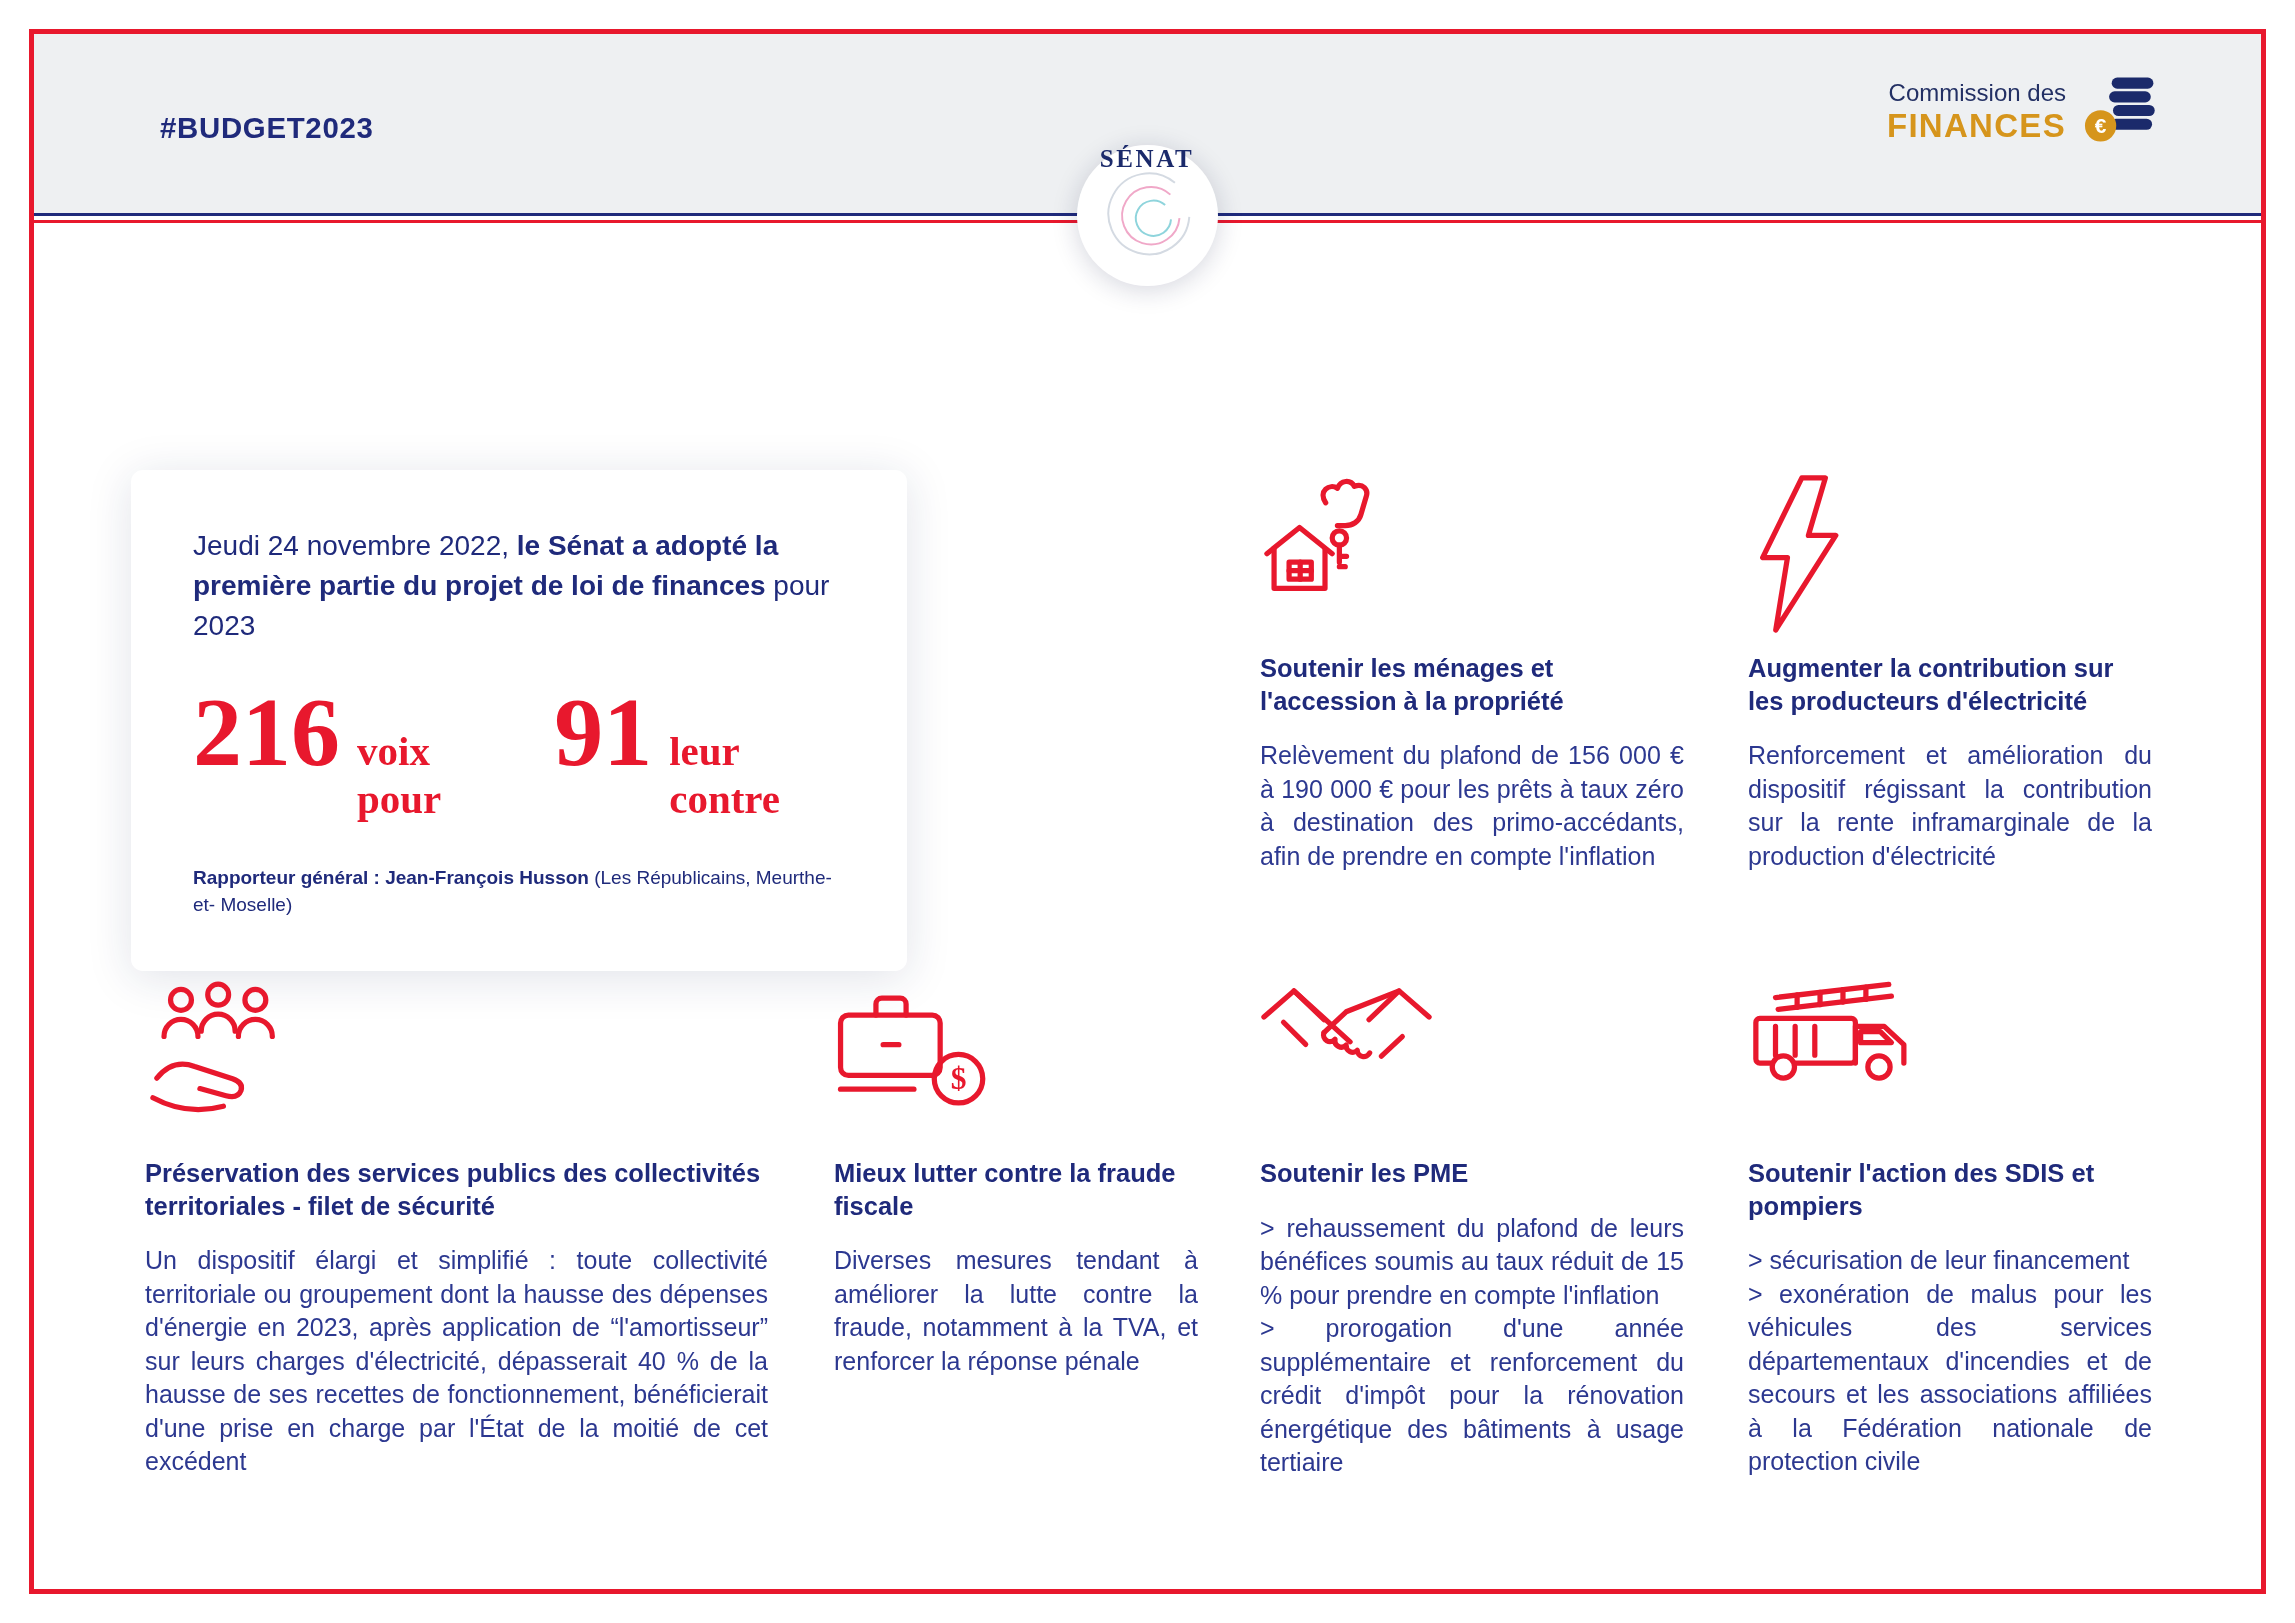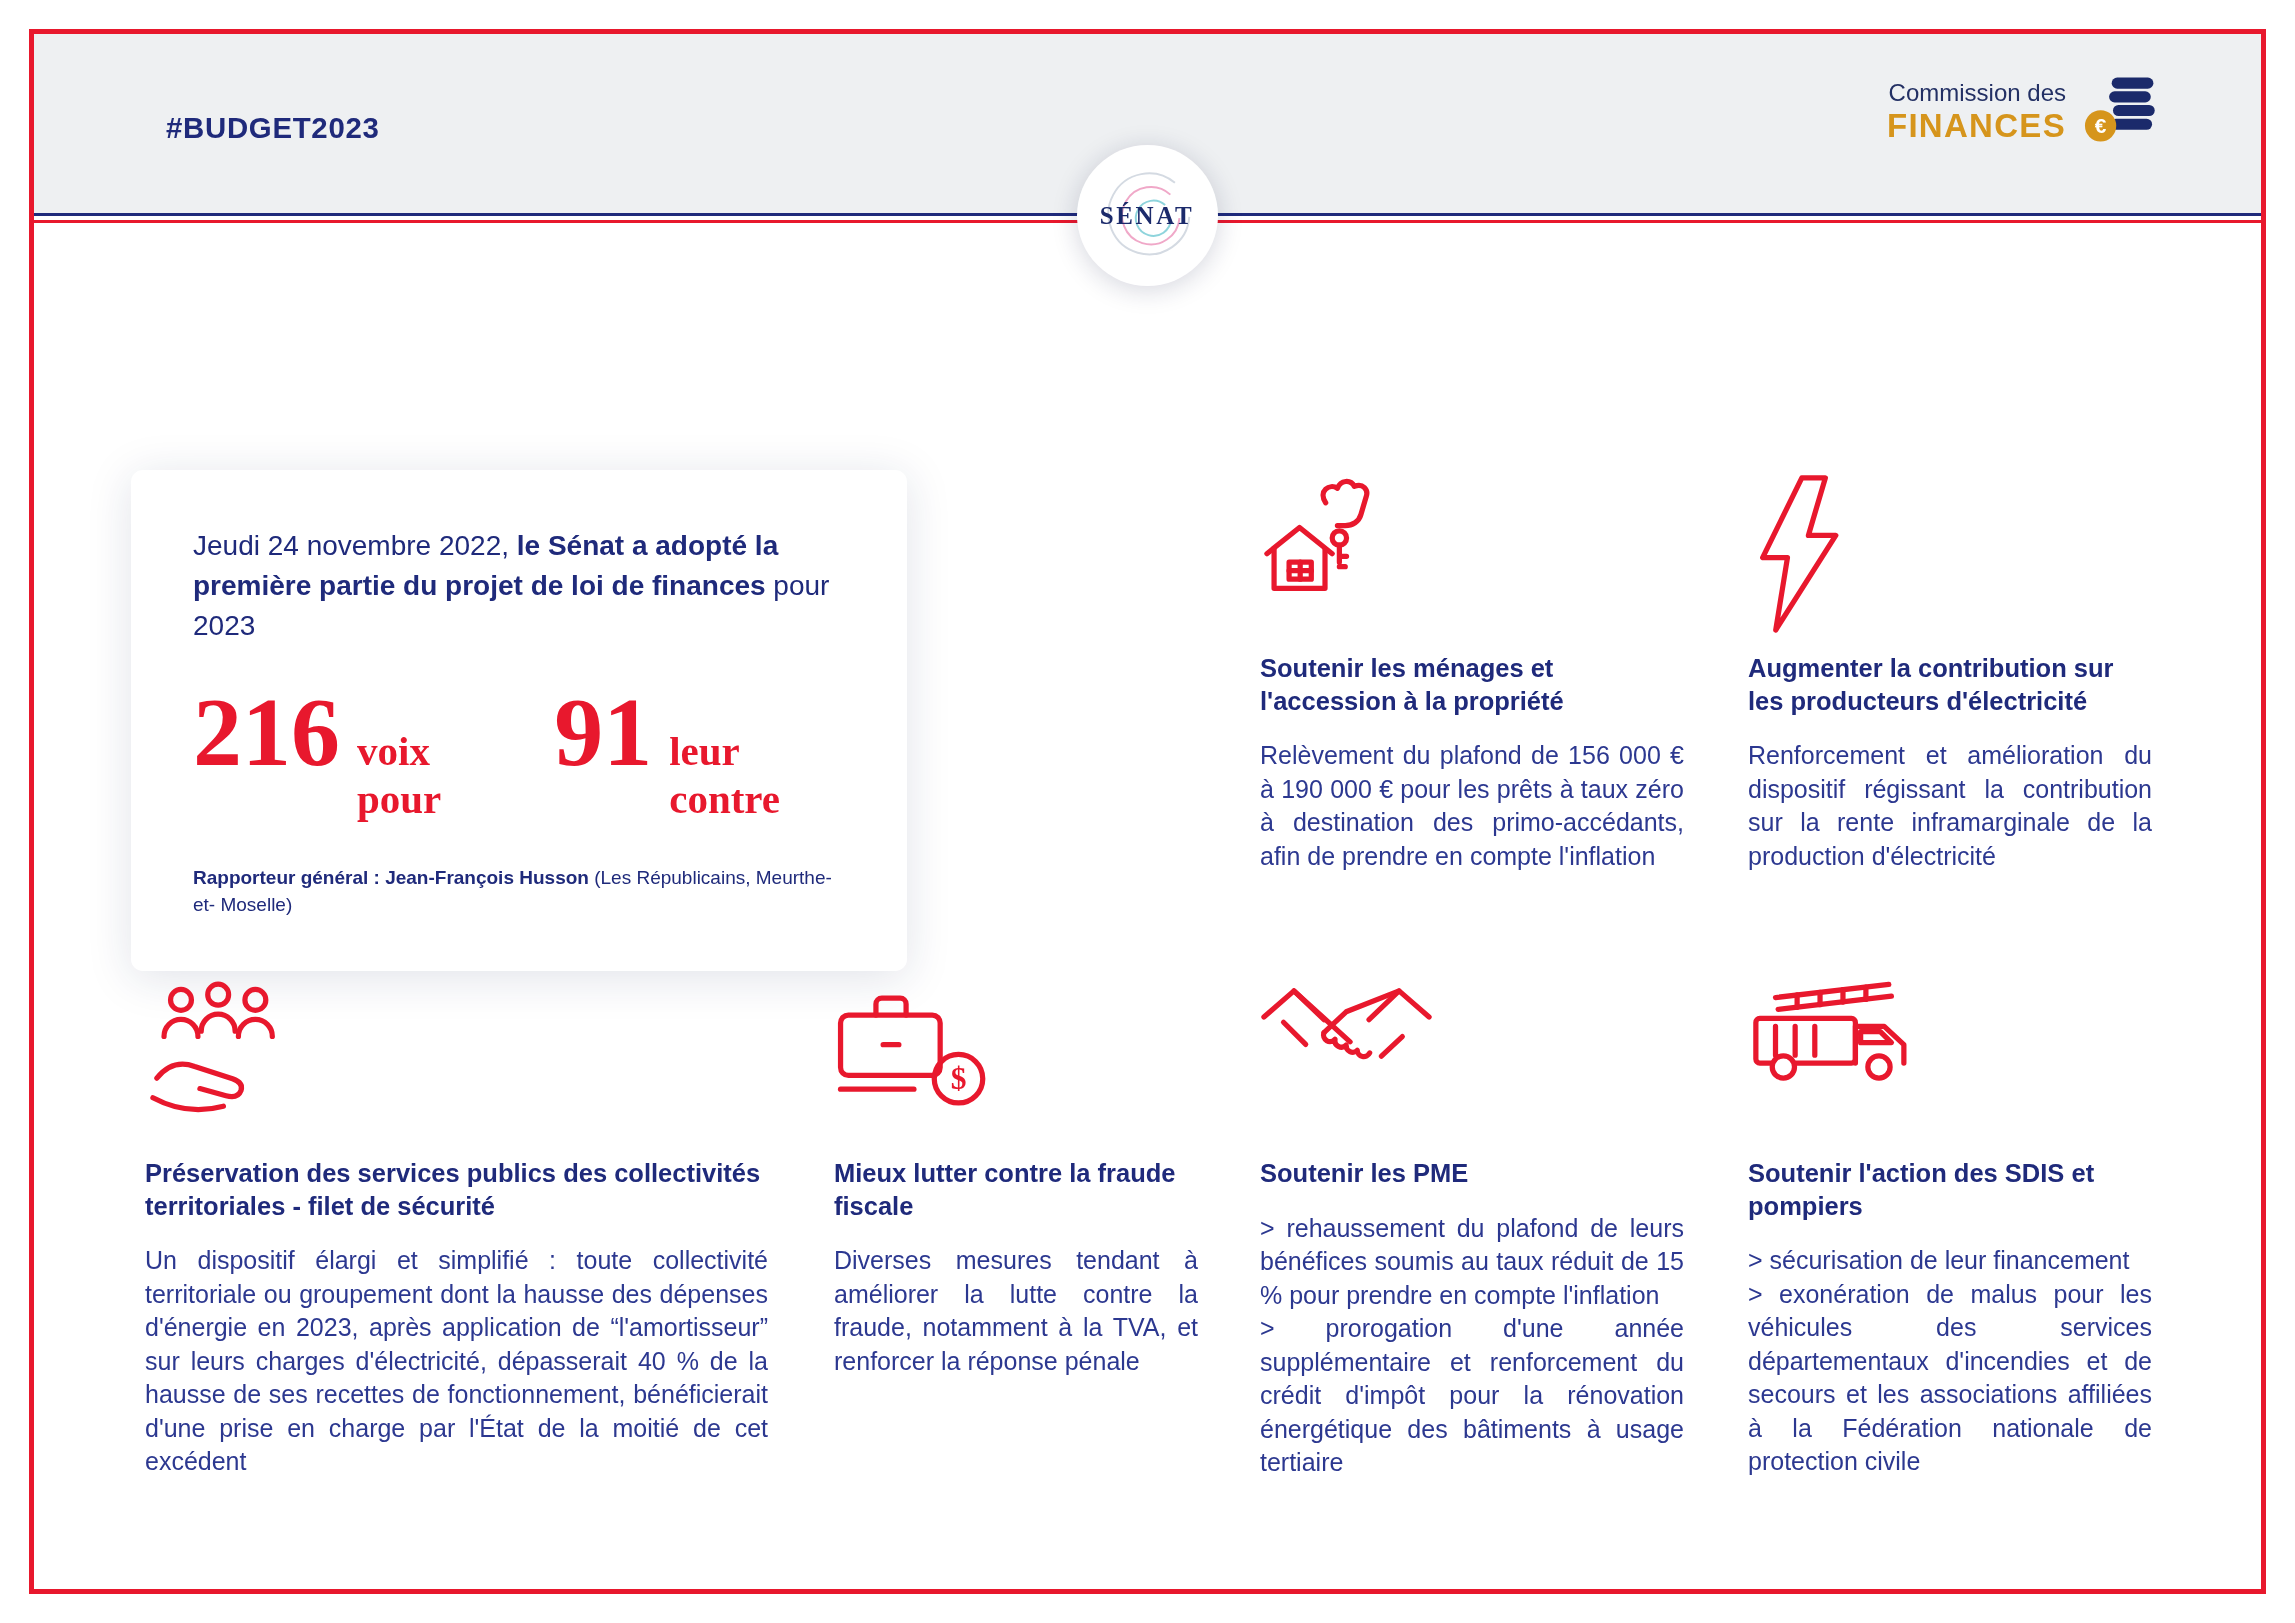"#BUDGET2023" .hashtag { left: 132px -> 126px }
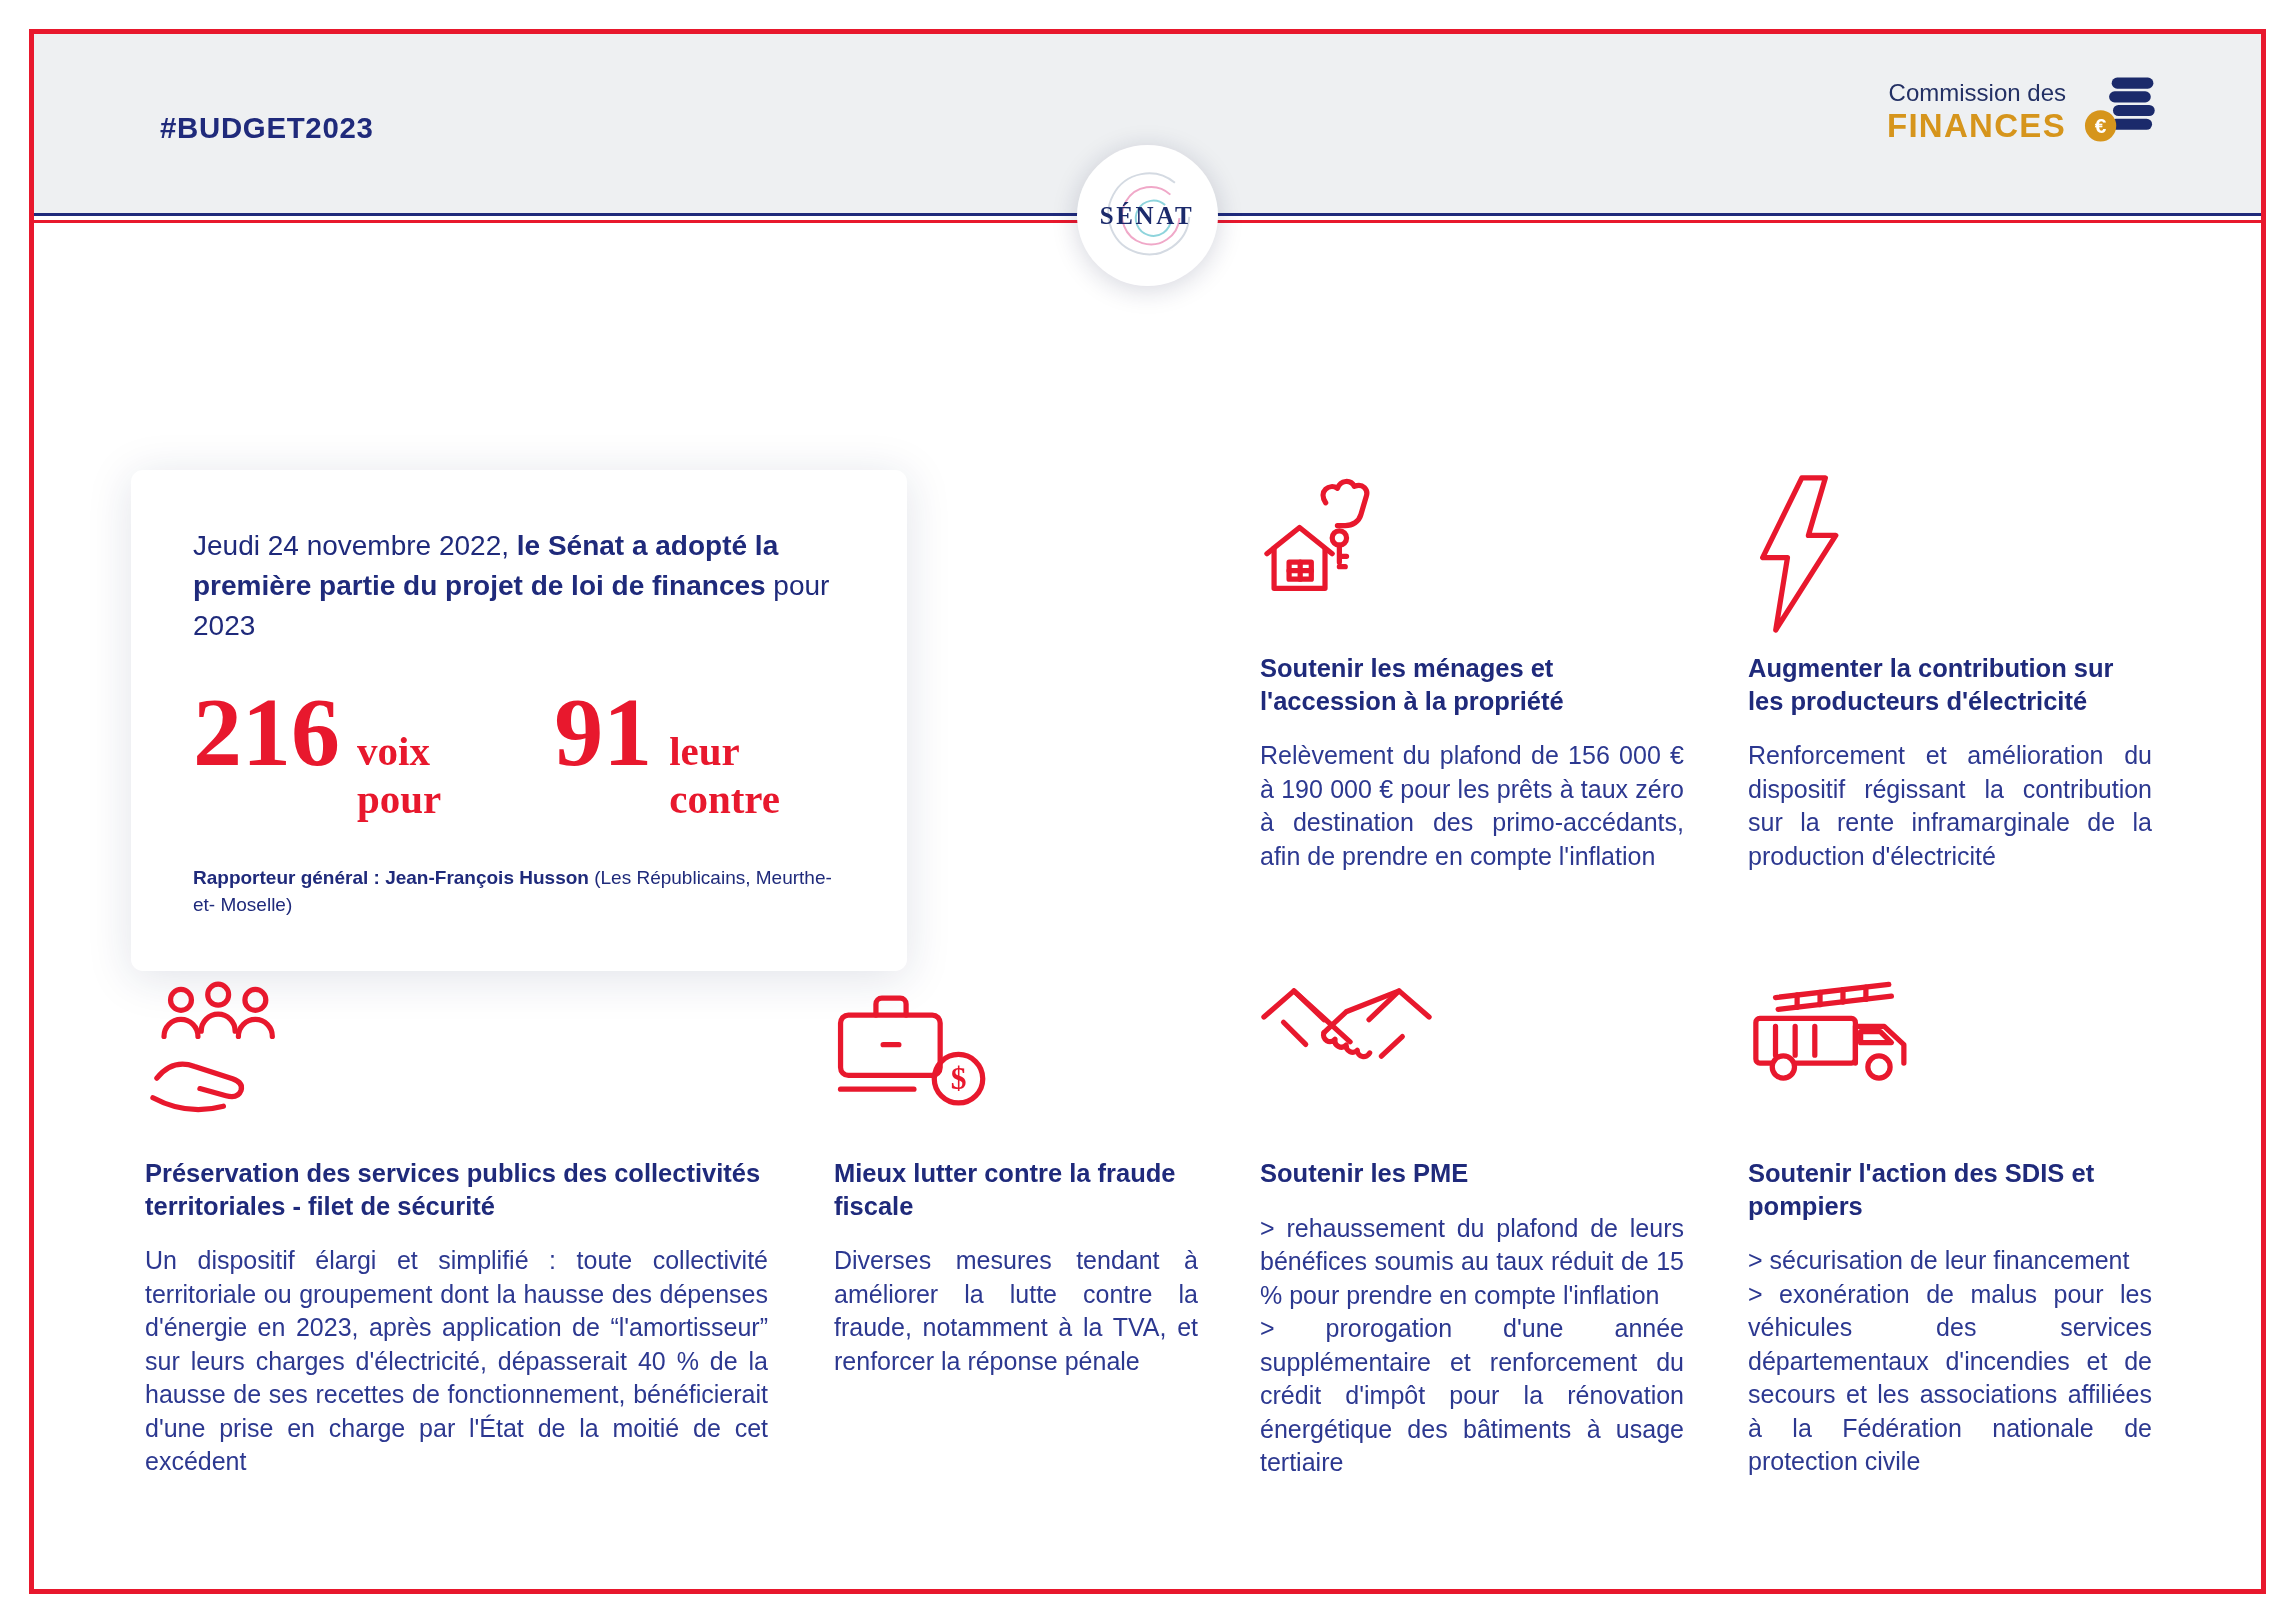"SÉNAT" .senat-badge { align-items: center -> flex-start }
